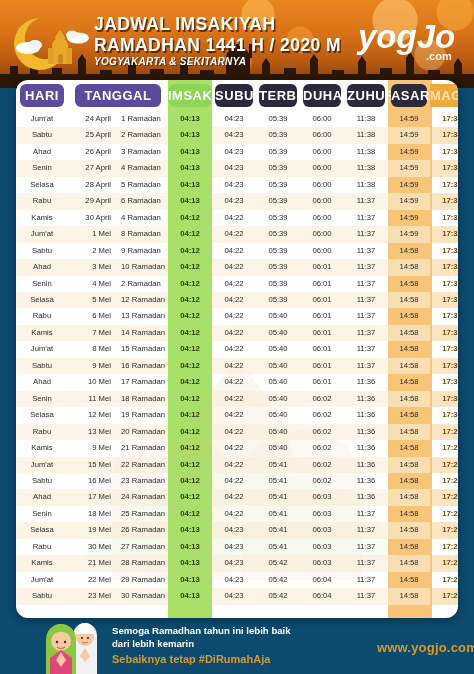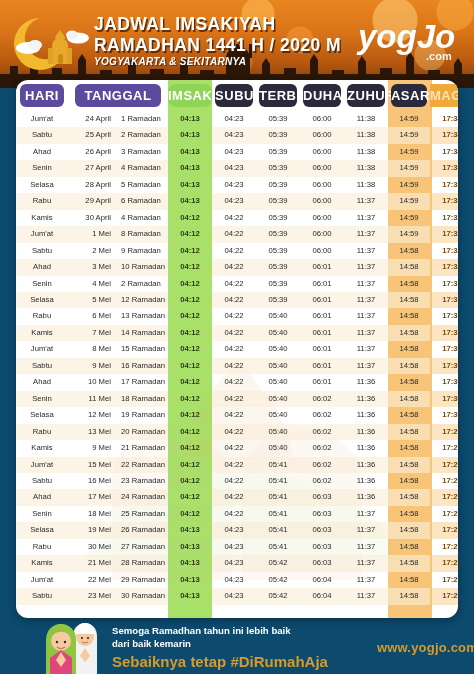"dari baik kemarin" div.f2 { text: baik -> lebih }
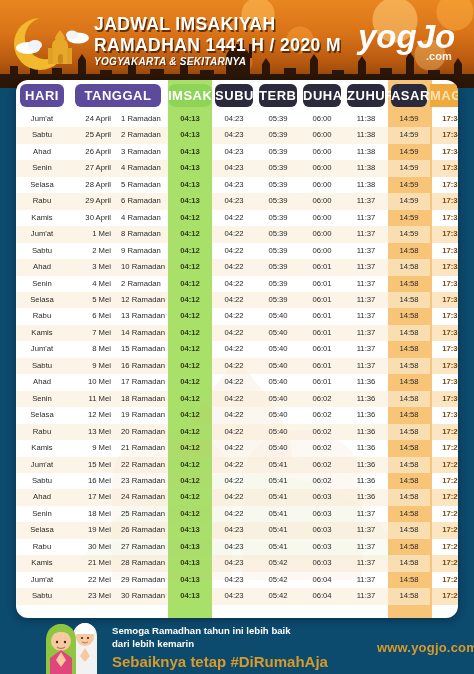"Sebaiknya tetap #DiRumahAja" .f3 { font-size: 15px -> 11px }
